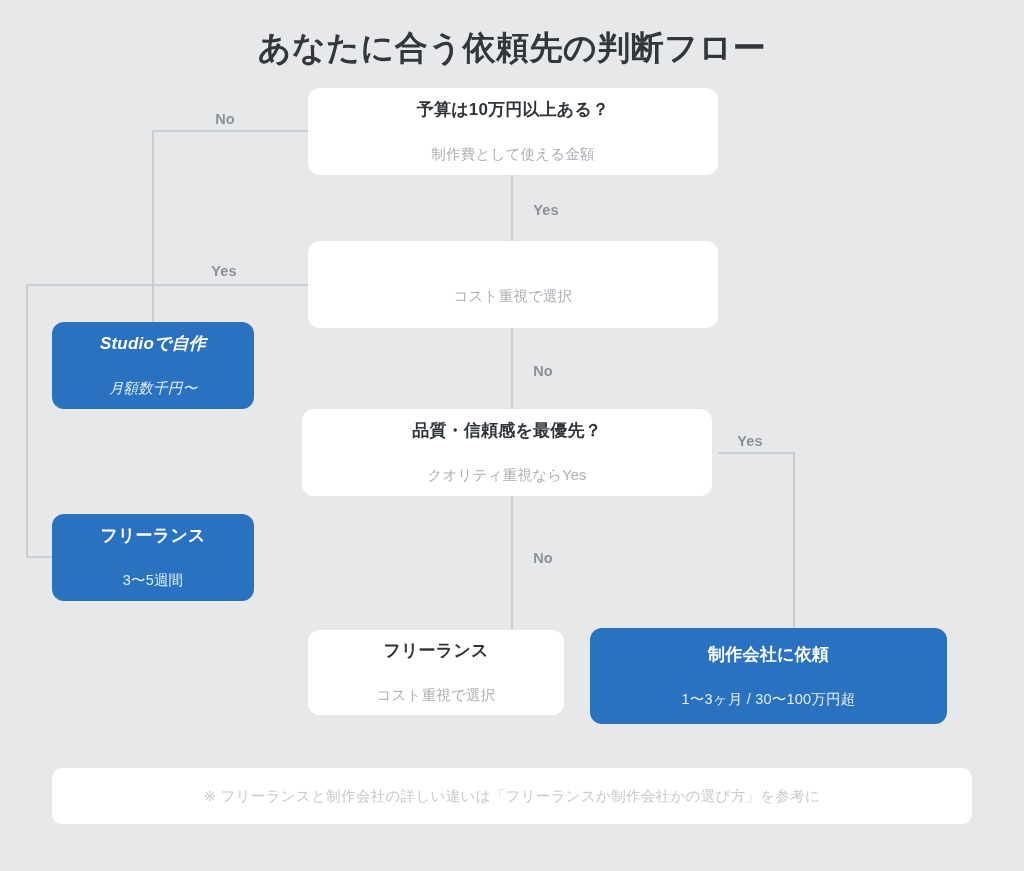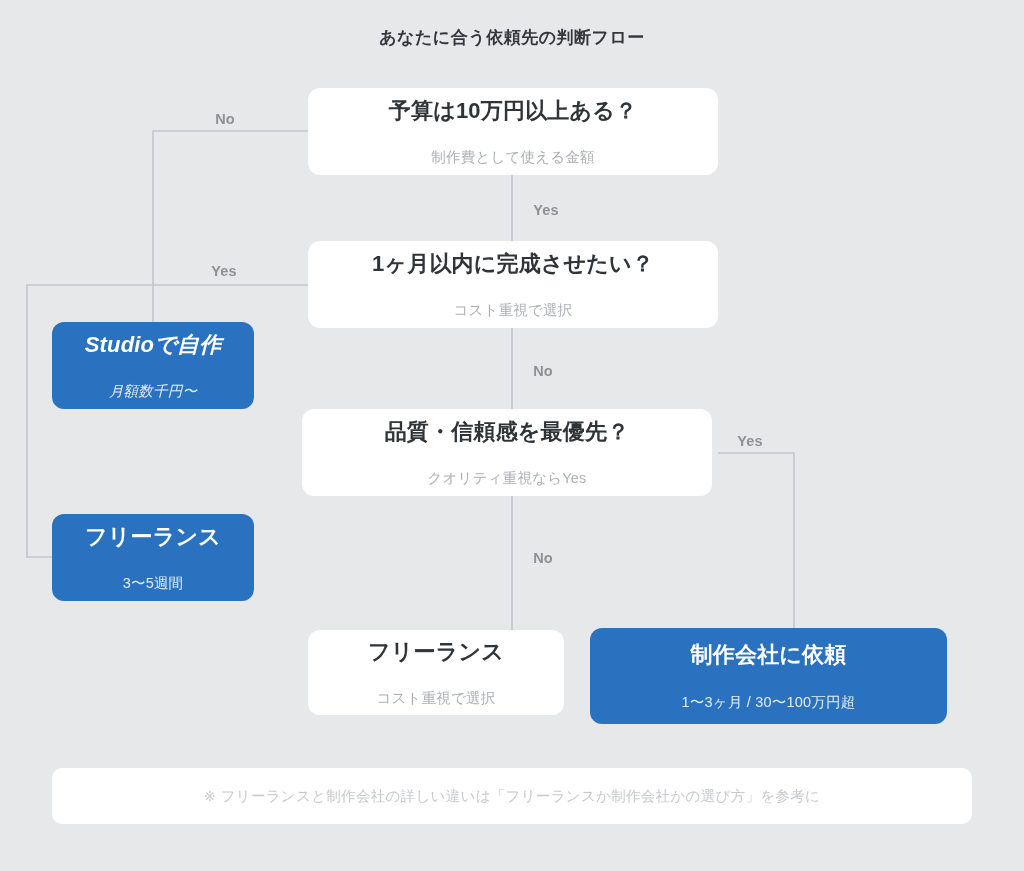"あなたに合う依頼先の判断フロー" .chart-title { font-size: 17px -> 33px }
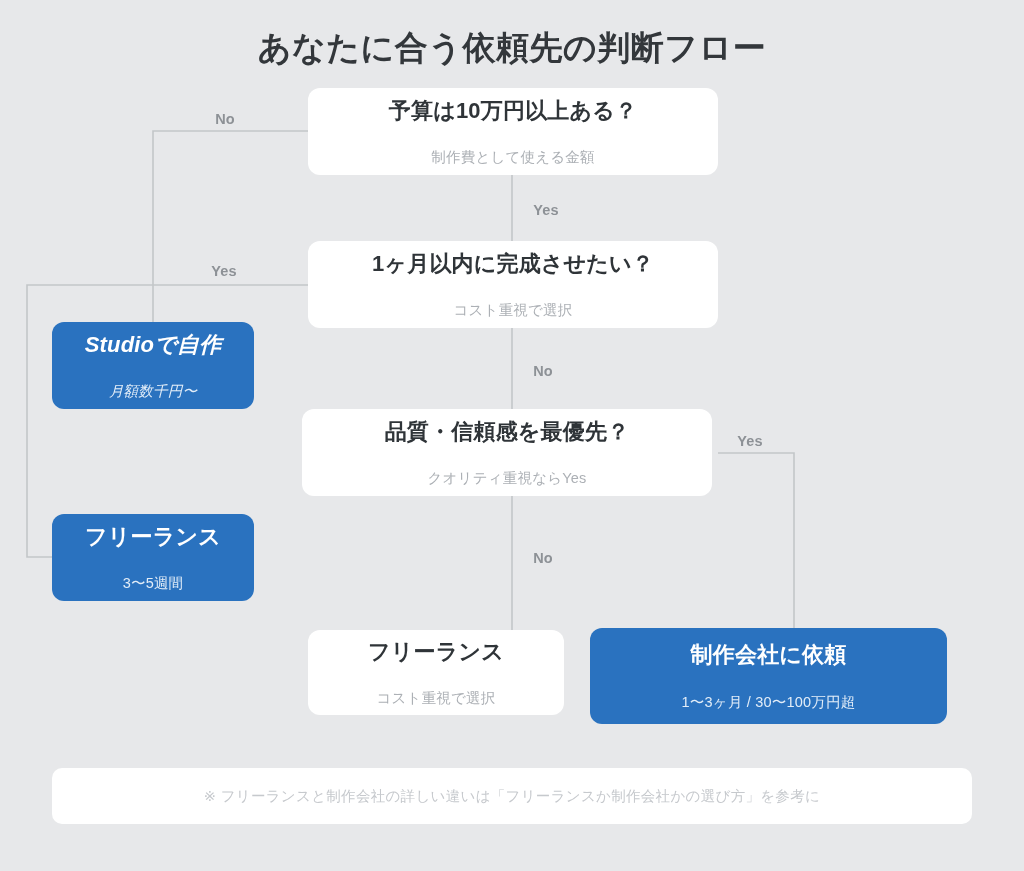"予算は10万円以上ある？" .node-title { font-size: 22px -> 17px }
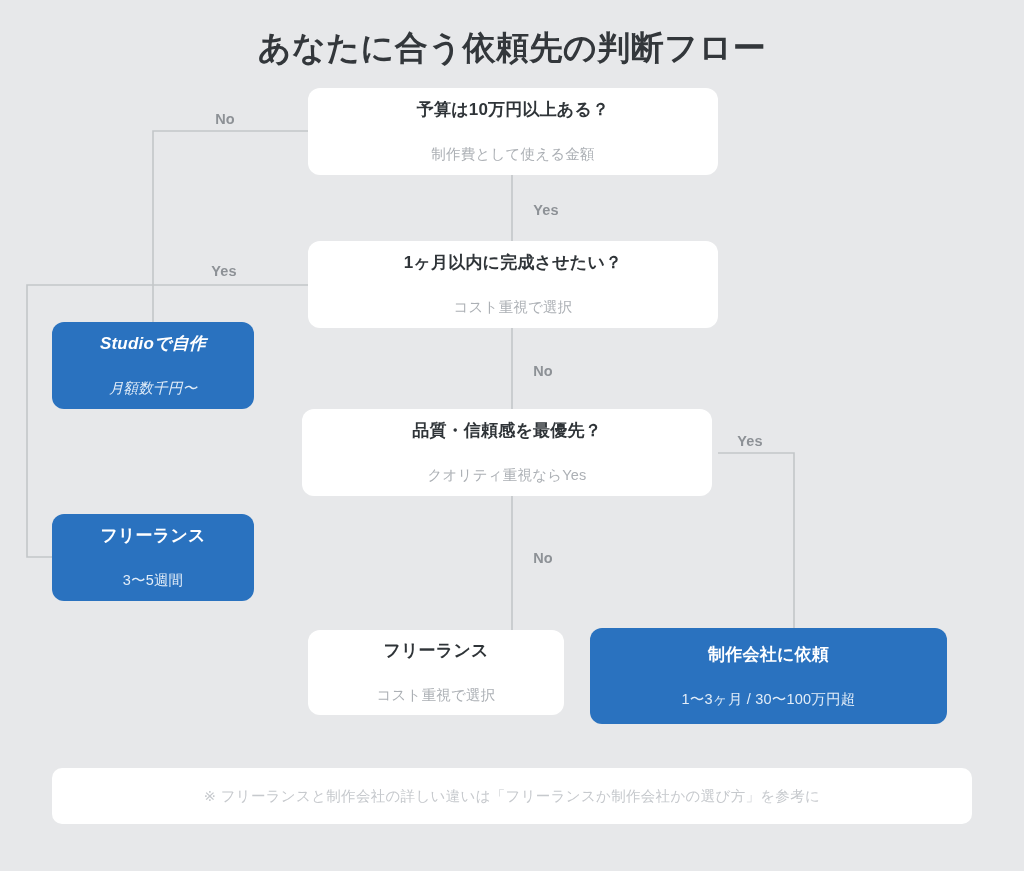"1ヶ月以内に完成させたい？" div.node-title { html: <div>1ヶ月以内に完成させたい？</div> -> none }
